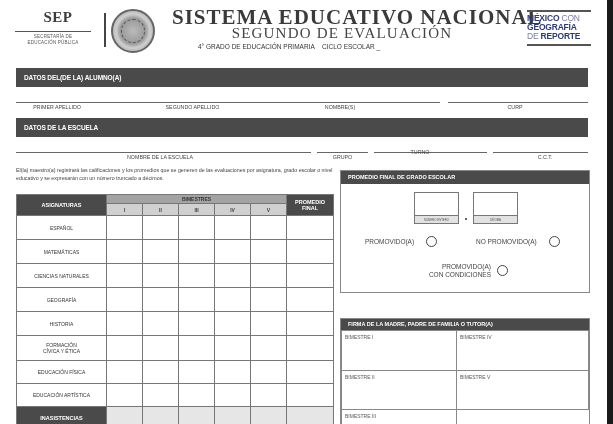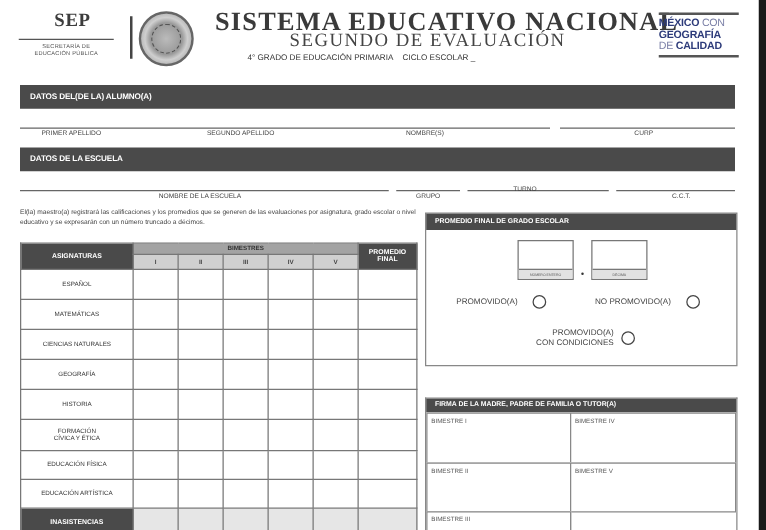"CALIDAD" span.mx-blue { text: CALIDAD -> REPORTE }
